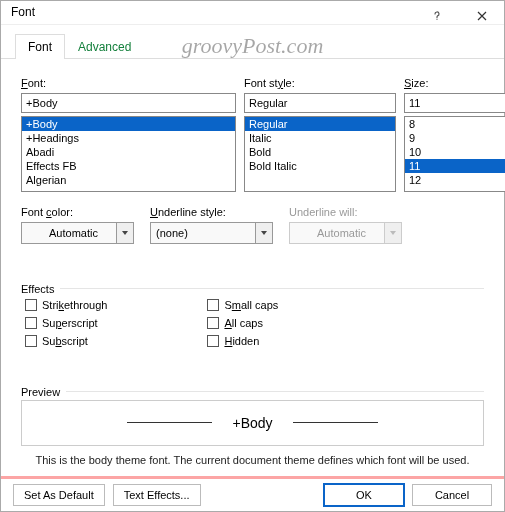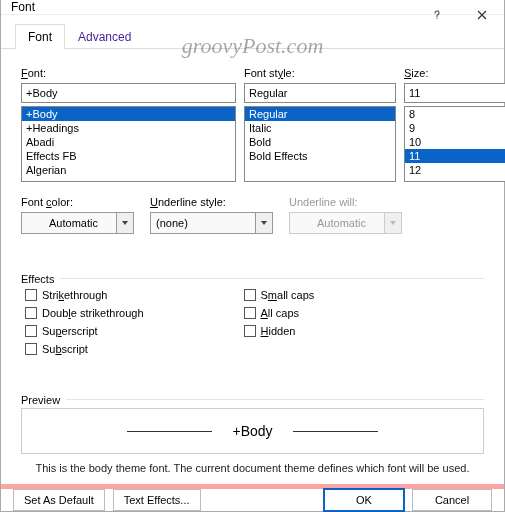"Advanced" .tab:not(.active) { color: #4c1d95 -> #15803d }
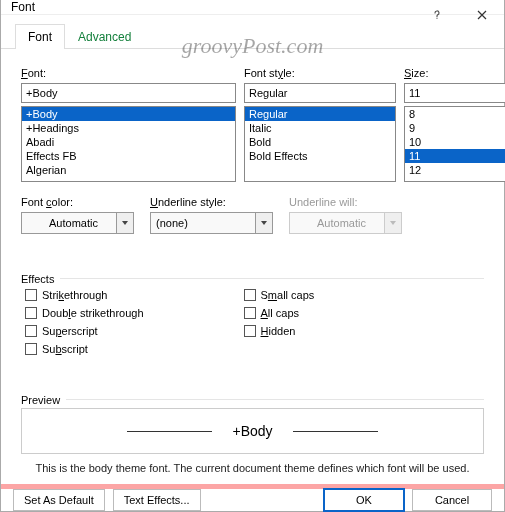"Bold Effects" div.item { text: Effects -> Italic }
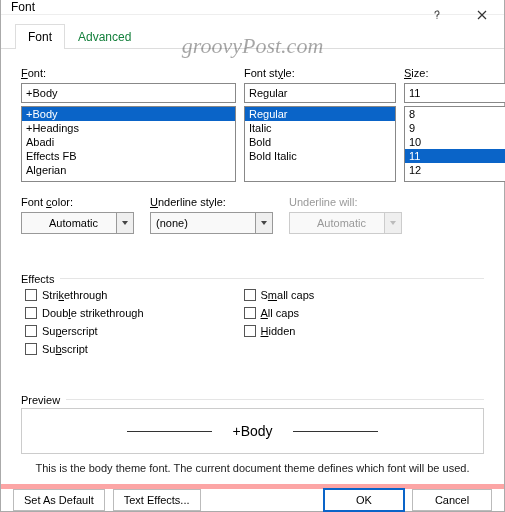"Double strikethrough" label.chk { html: <label> <span></span> <span>Doub<span>l</span>e strikethrough</span> </label> -> none }
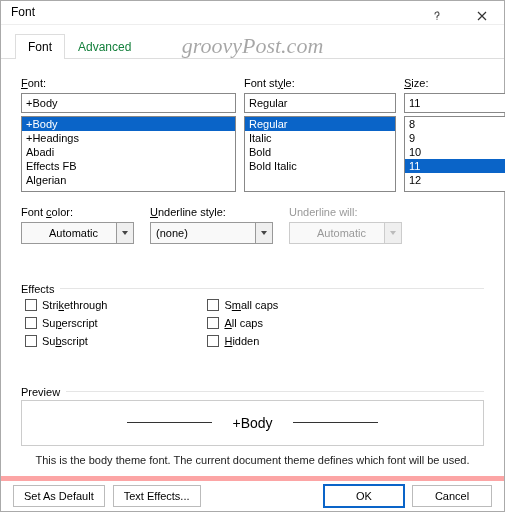"Set As Default" .footer { border-top: 5px solid #fca5a5 -> 3px solid #fca5a5 }
